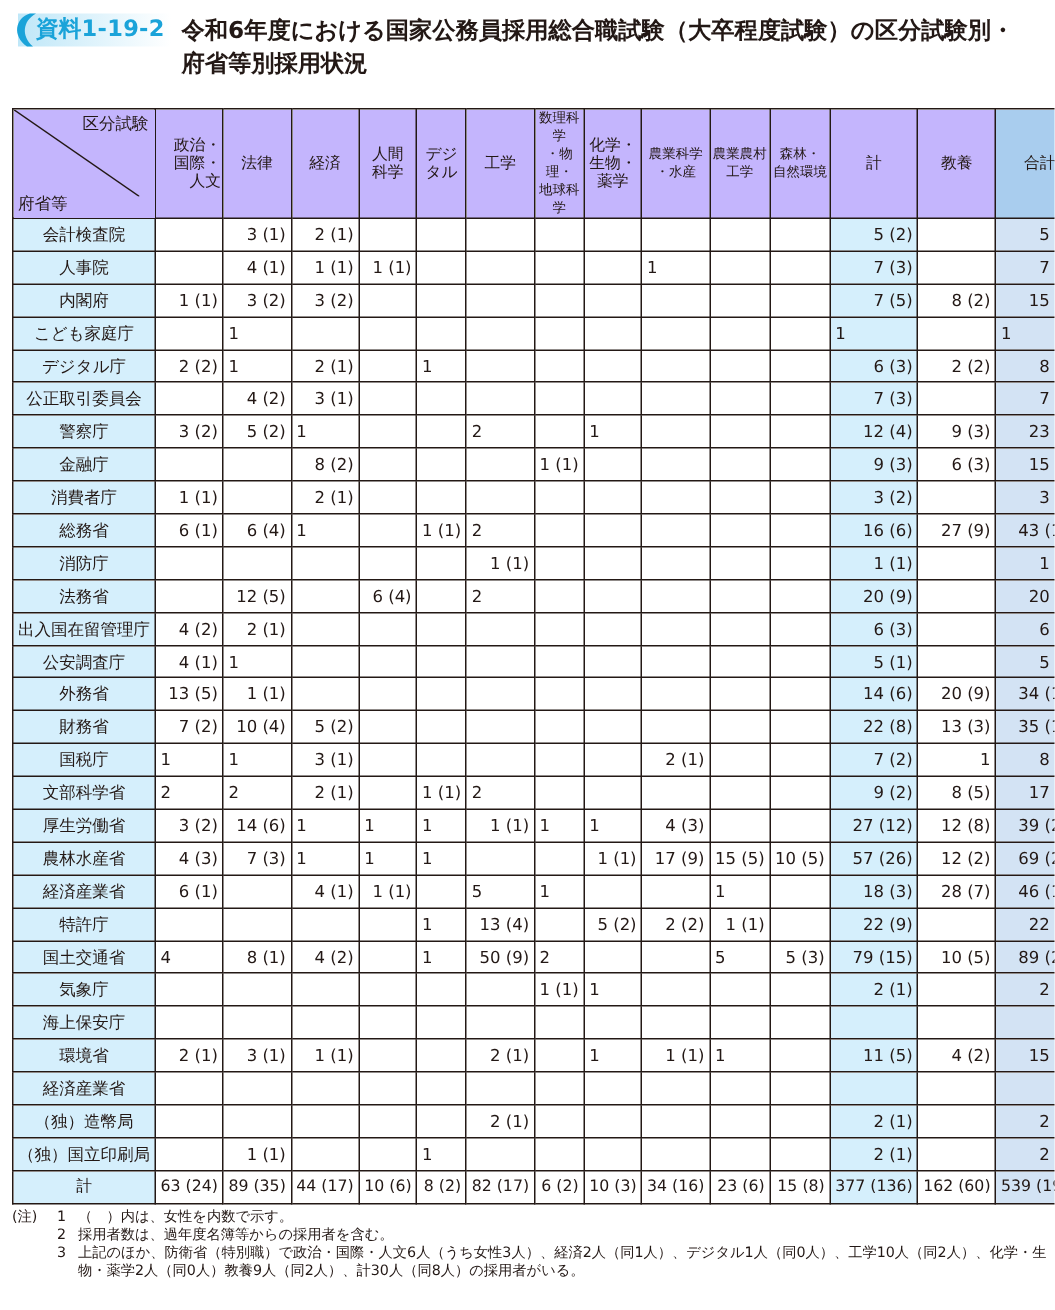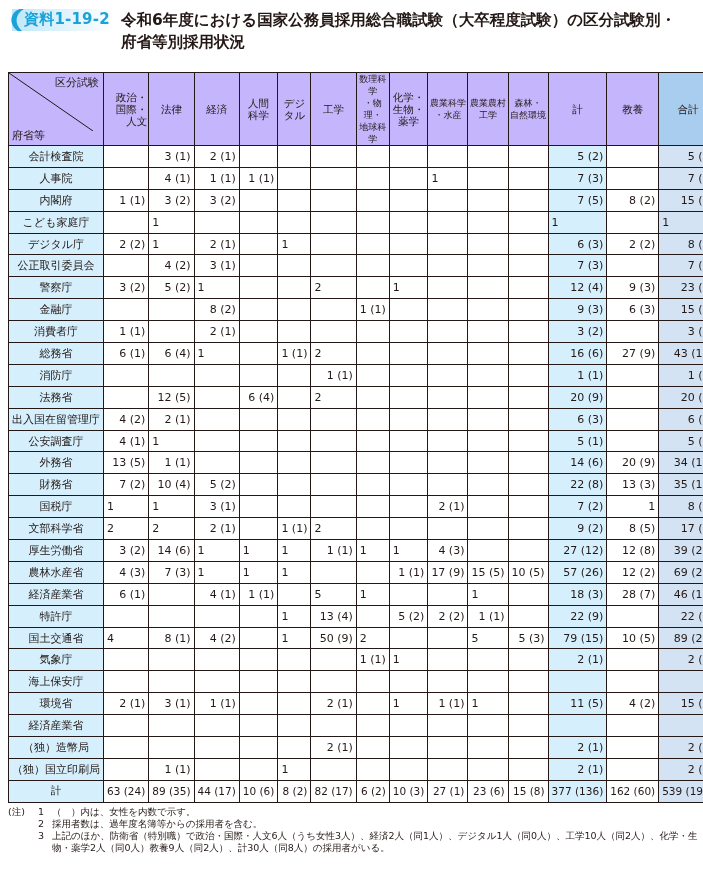"27 (1)" td.val { text: 27 (1 -> 34 (16 }
